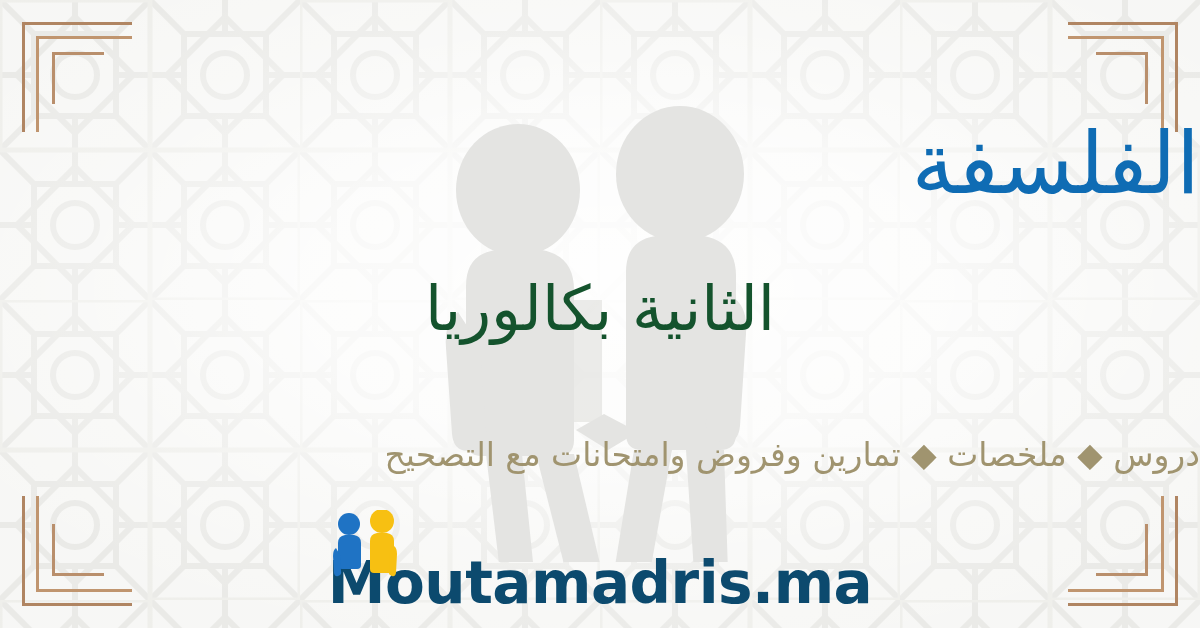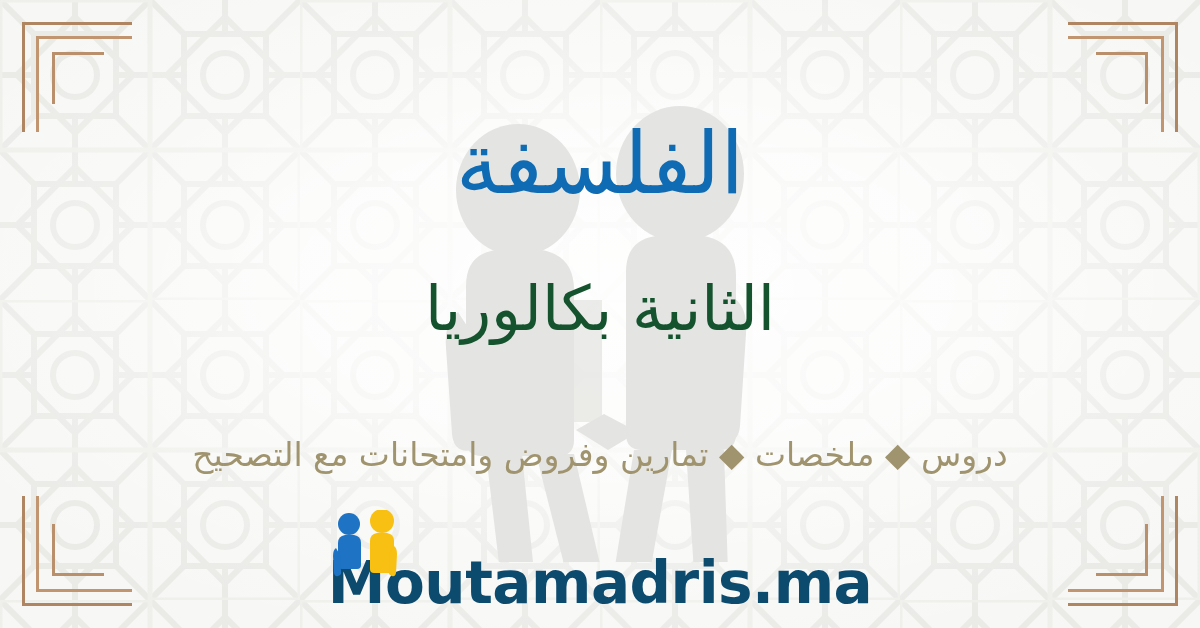"الفلسفة" .title { text-align: center -> none }
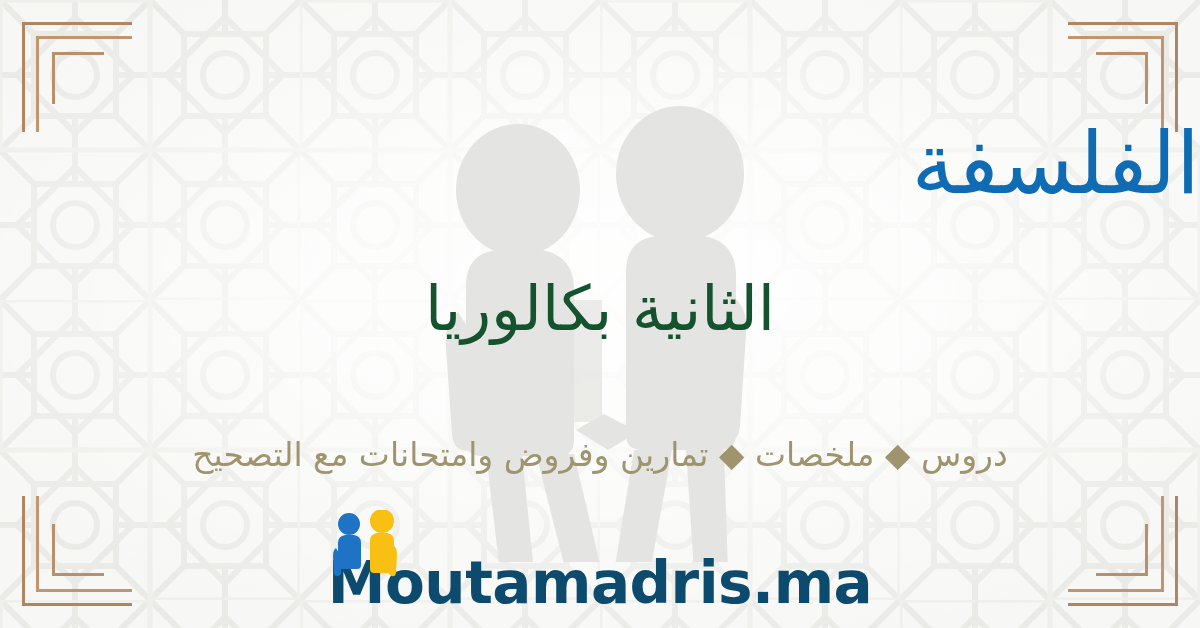"دروس ◆ ملخصات ◆ تمارين" .tagline { text-align: center -> right }
